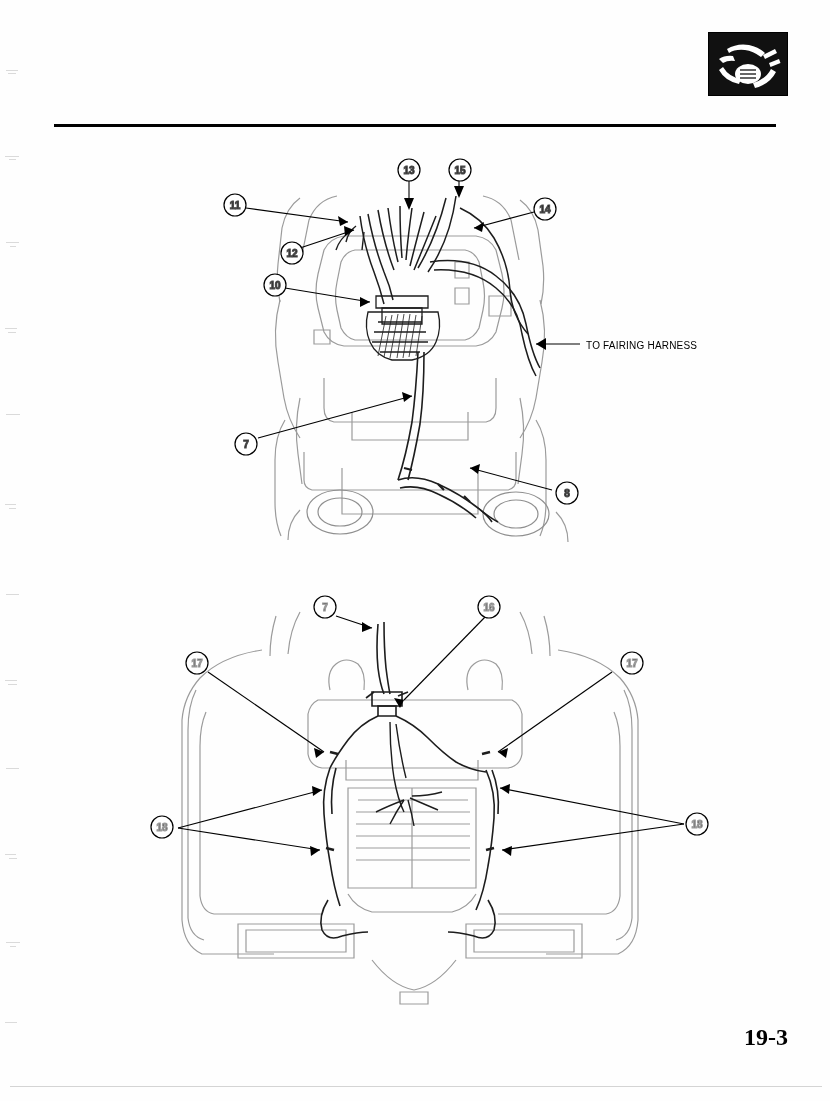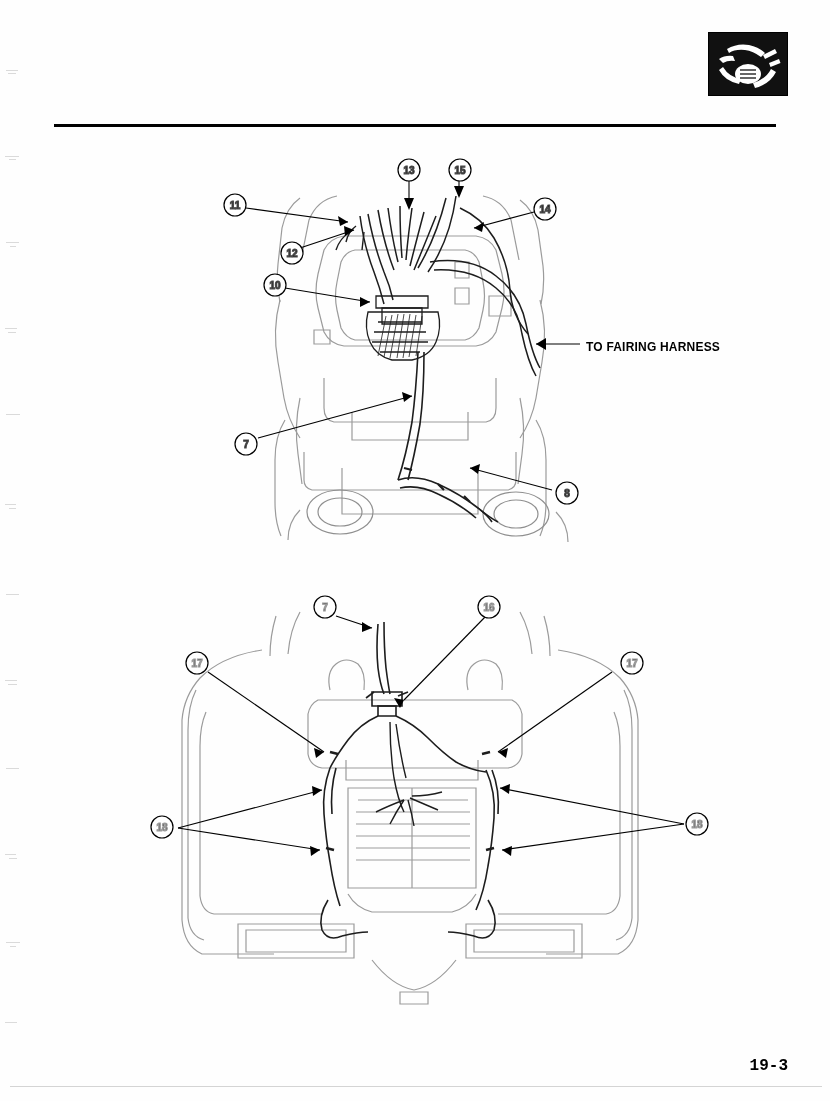"TO FAIRING HARNESS" .note-label { font-size: 12px -> 10px; font-weight: bold -> normal }
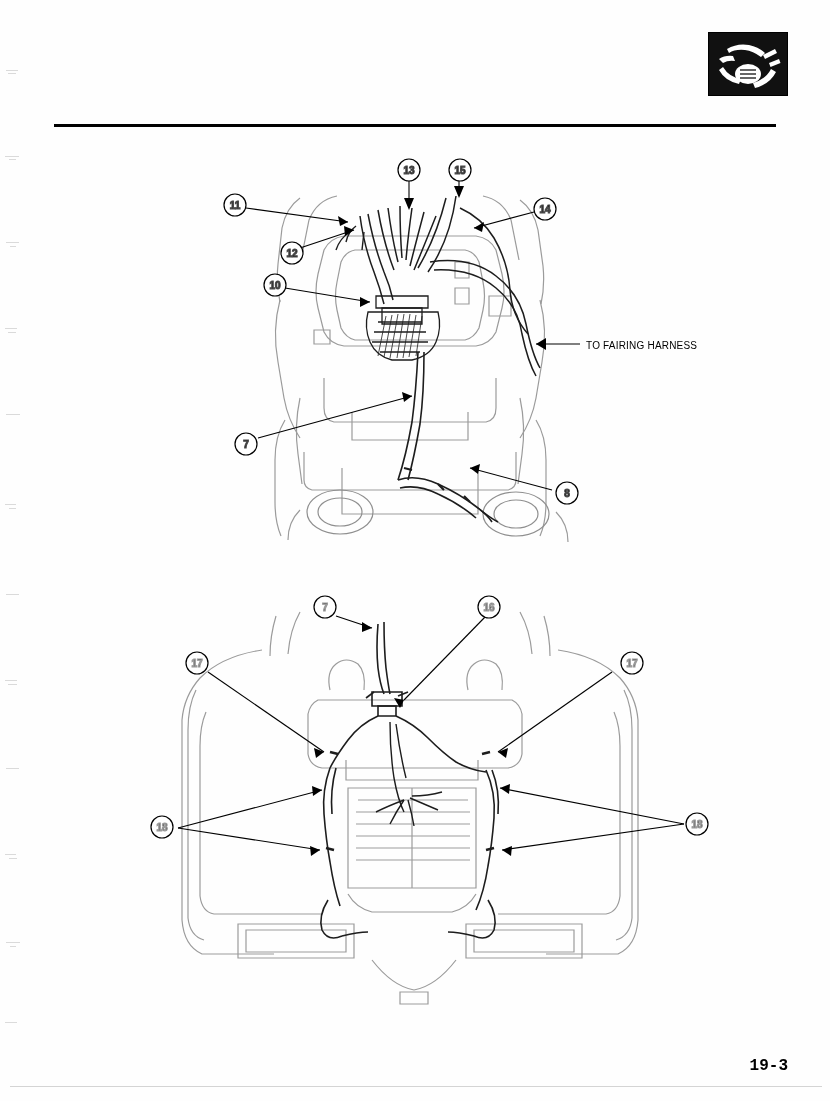"19-3" .page-number { bottom: 26px -> 50px; font-family: Liberation Mono, monospace -> Liberation Serif, serif; font-size: 16px -> 24px }
